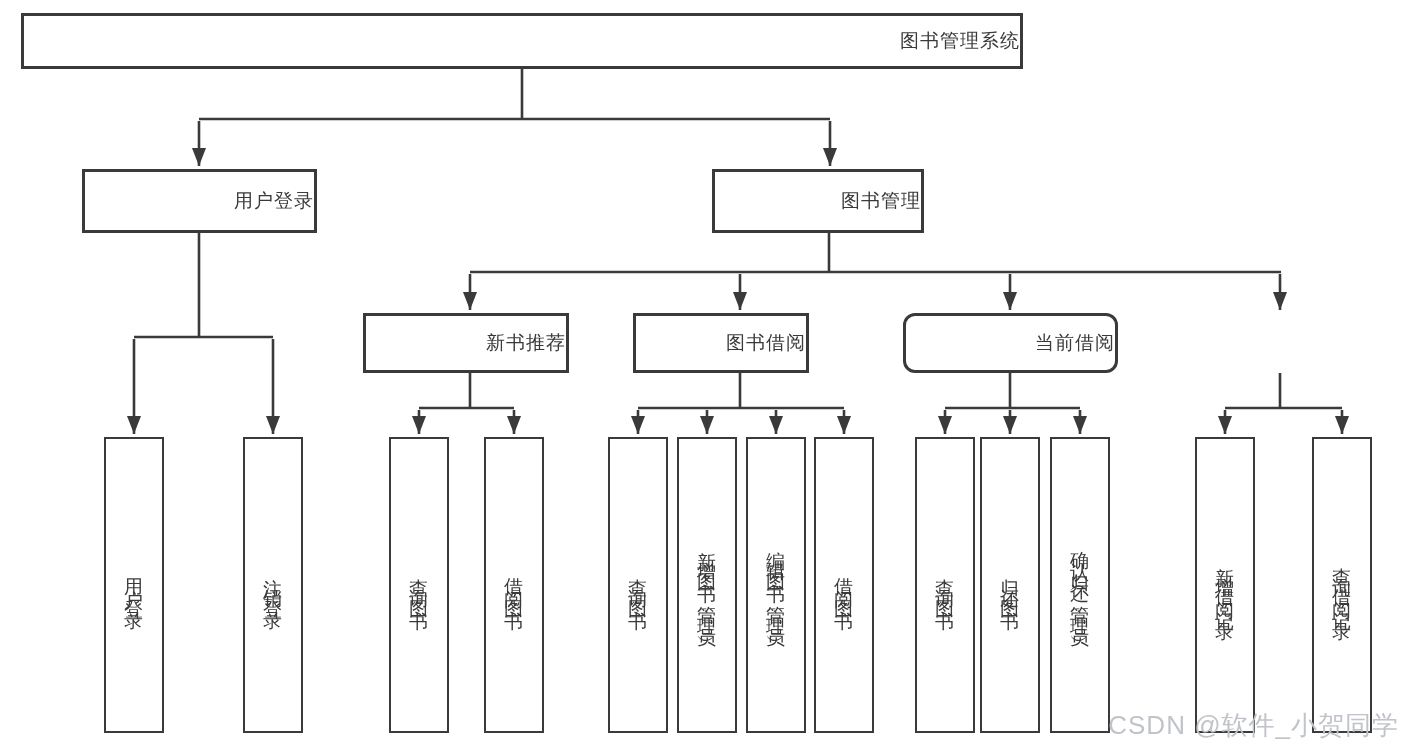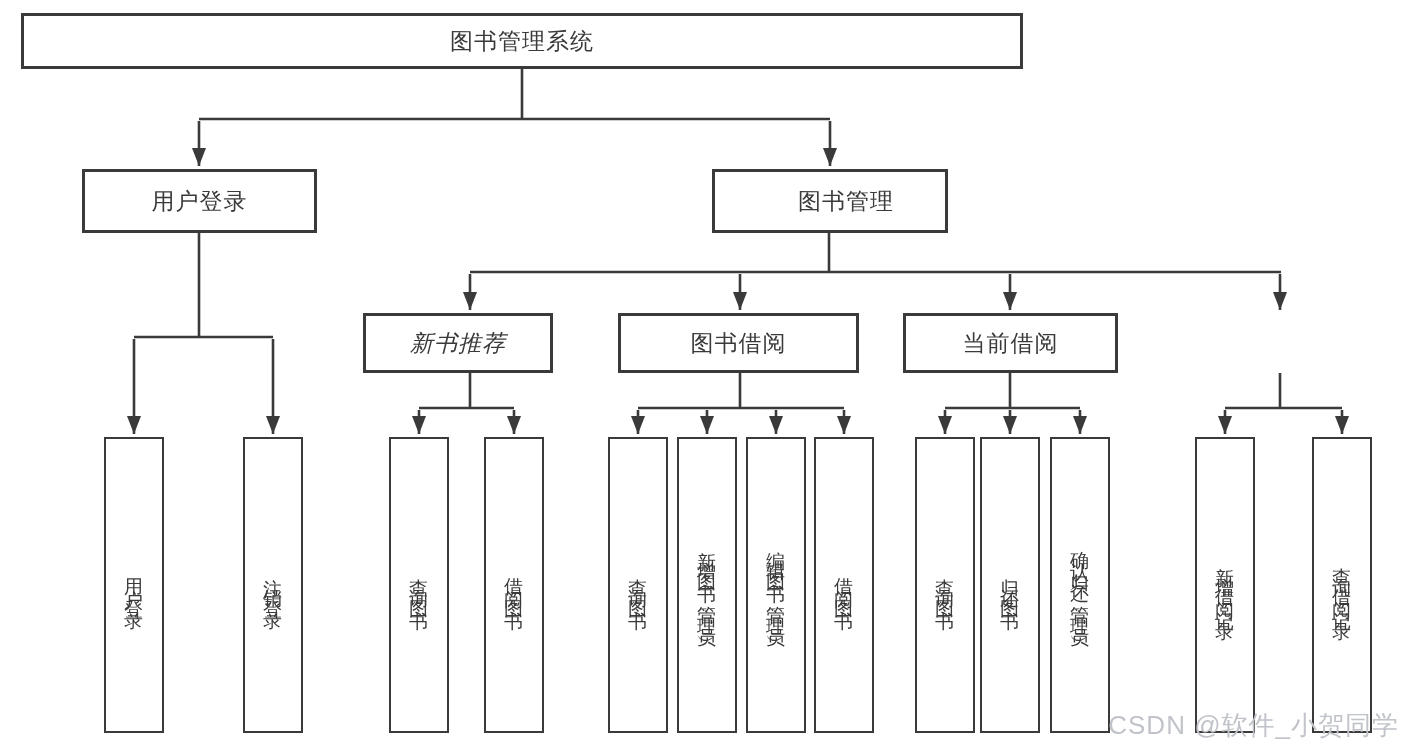"图书管理系统" .h-box { font-size: 23px -> 19px; justify-content: none -> flex-end }
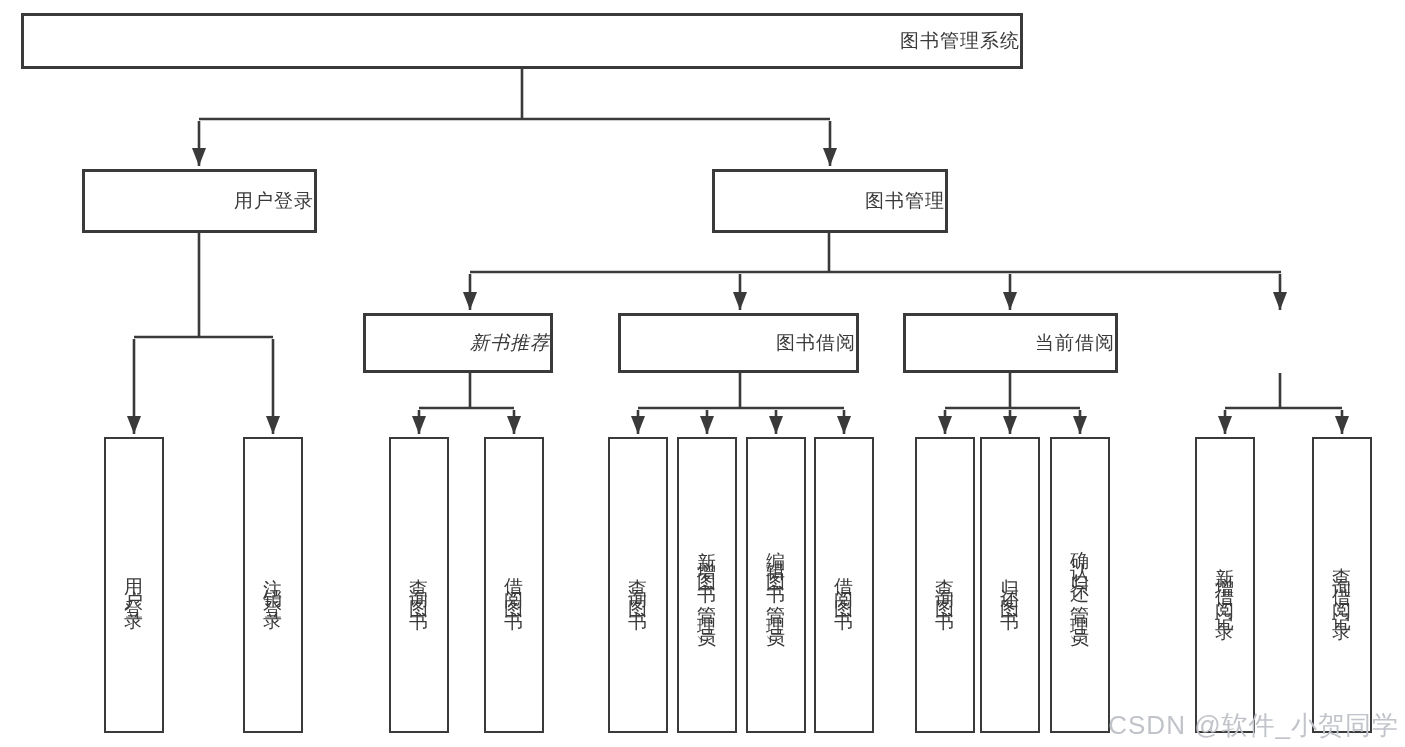"图书管理" div.box { width: 236px -> 212px }
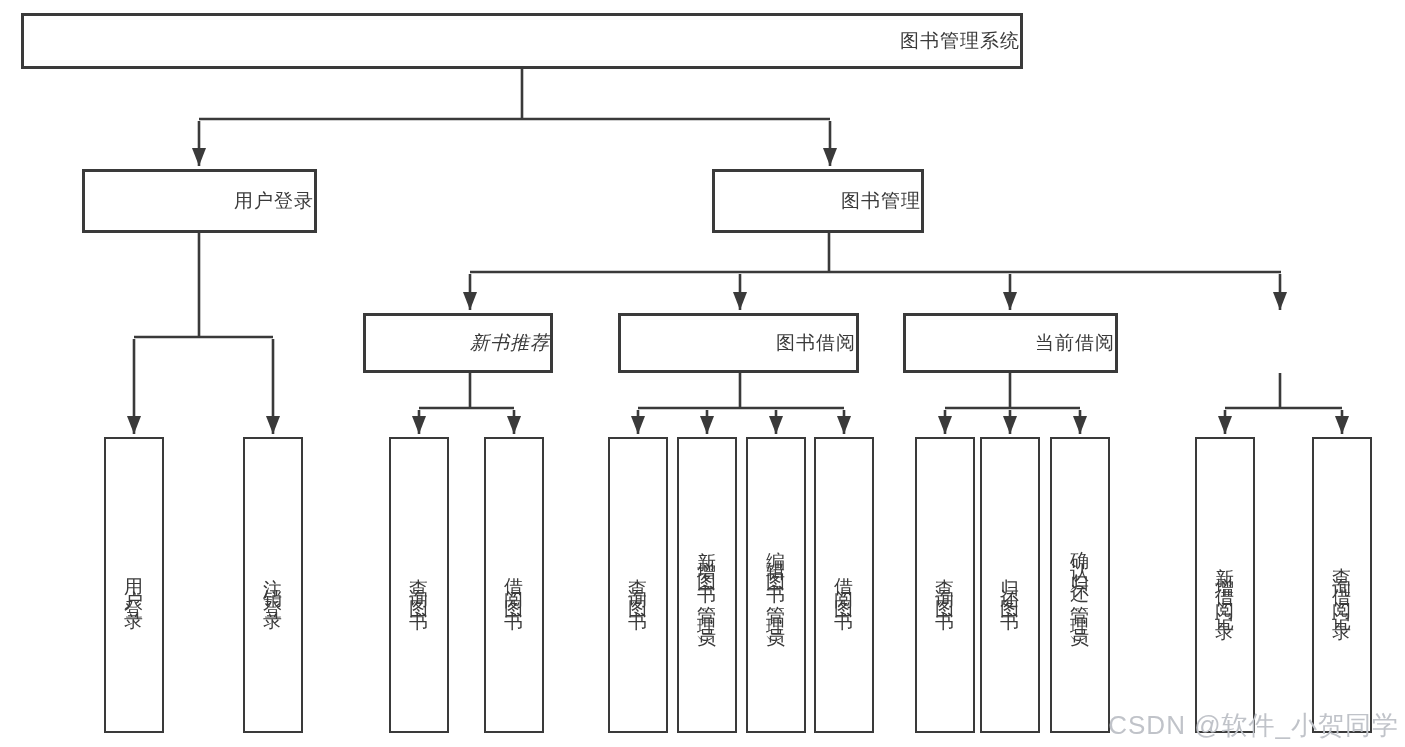"新书推荐" div.box { font-style: italic -> none; width: 190px -> 206px }
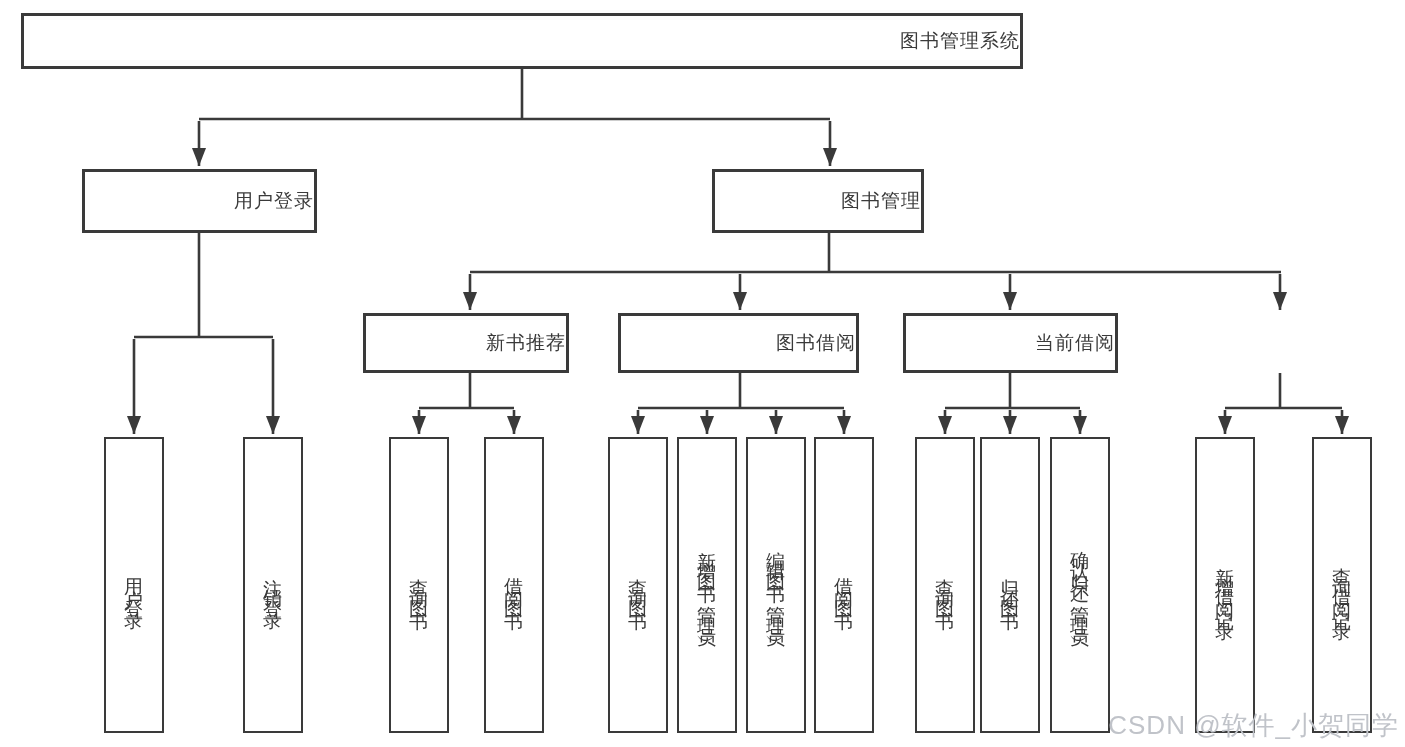"图书借阅" div.box { left: 618px -> 633px; width: 241px -> 176px }
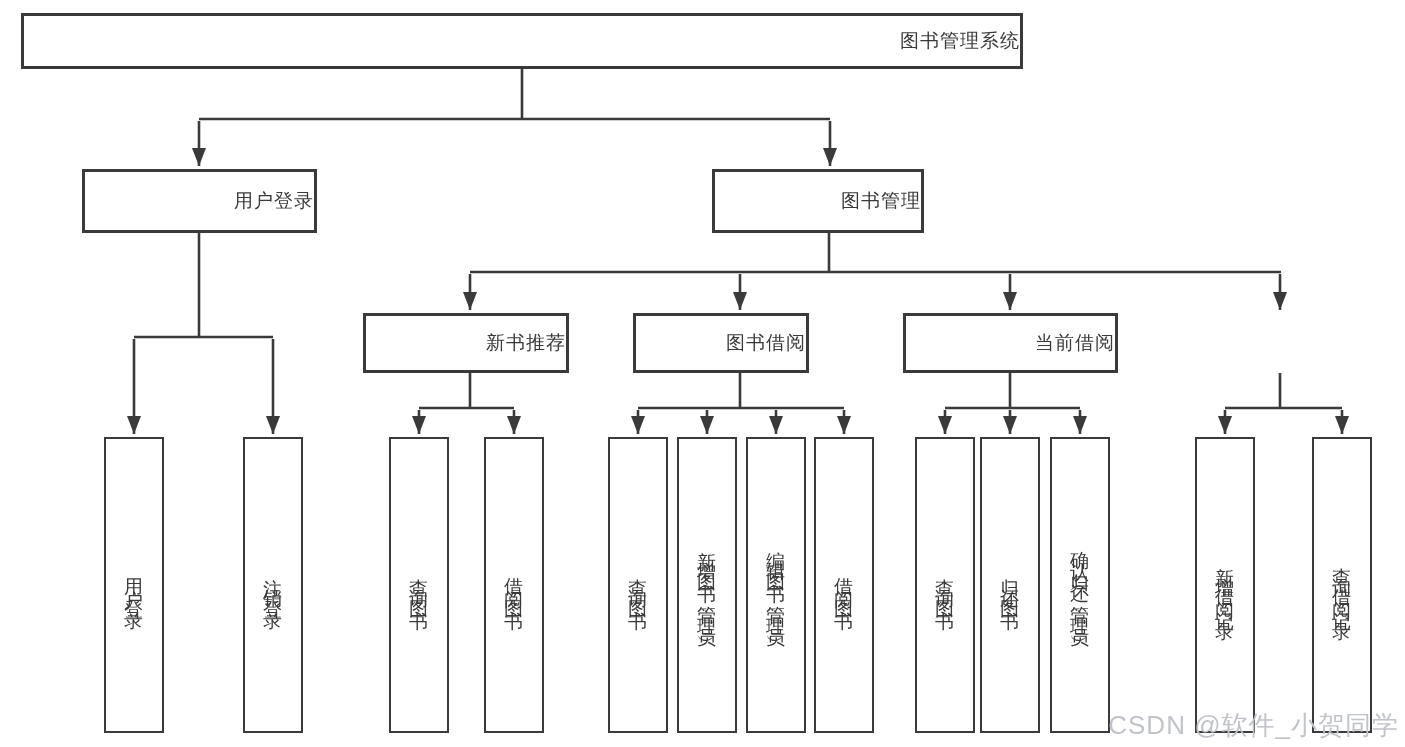"当前借阅" div.box { border-radius: none -> 12px }
